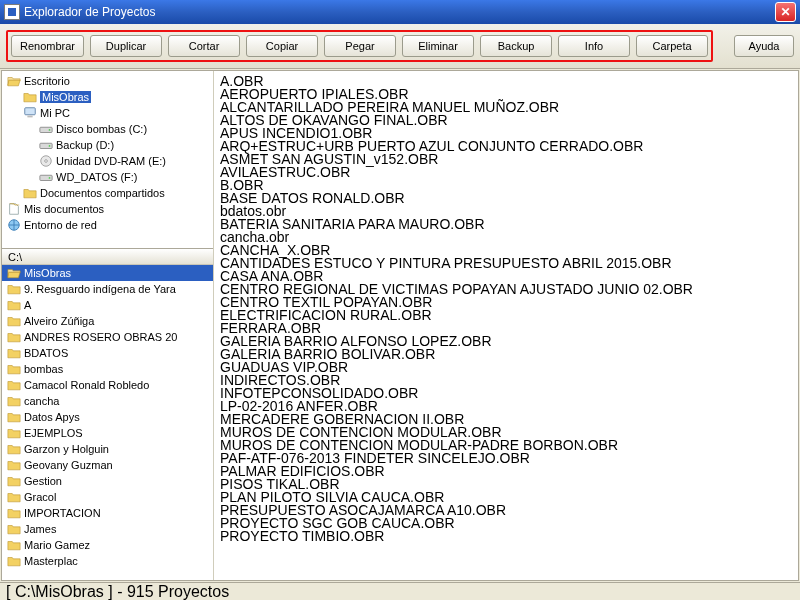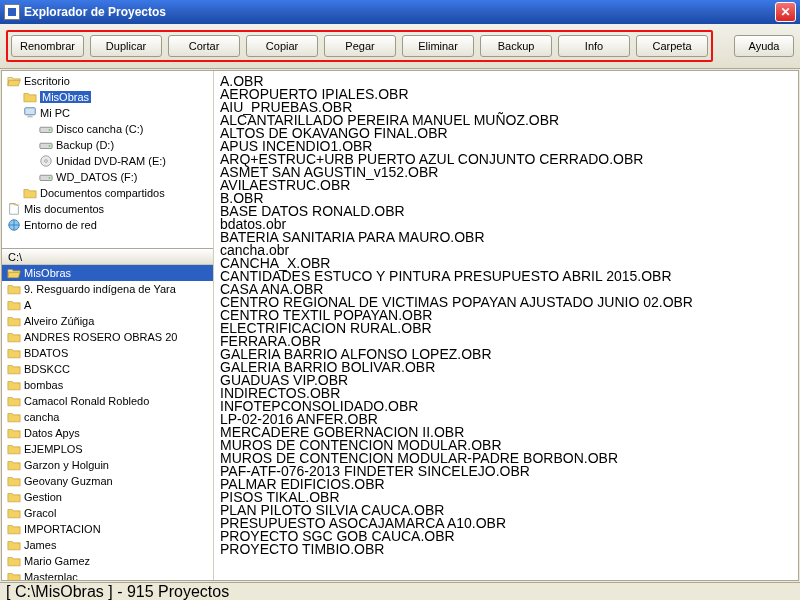"Explorador de Proyectos" .titlebar .title { font-weight: bold -> normal }
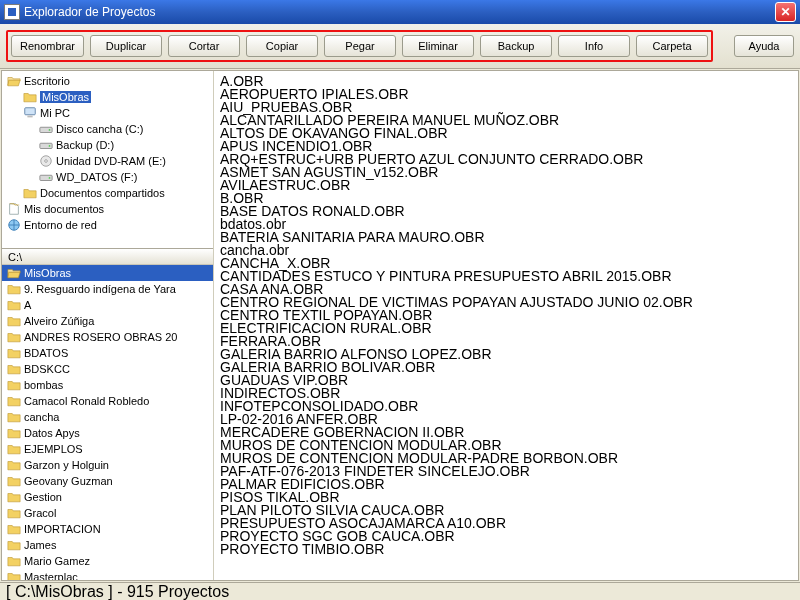"AIU_PRUEBAS.OBR" div.frow { html: <div>AIU_PRUEBAS.OBR</div> -> none }
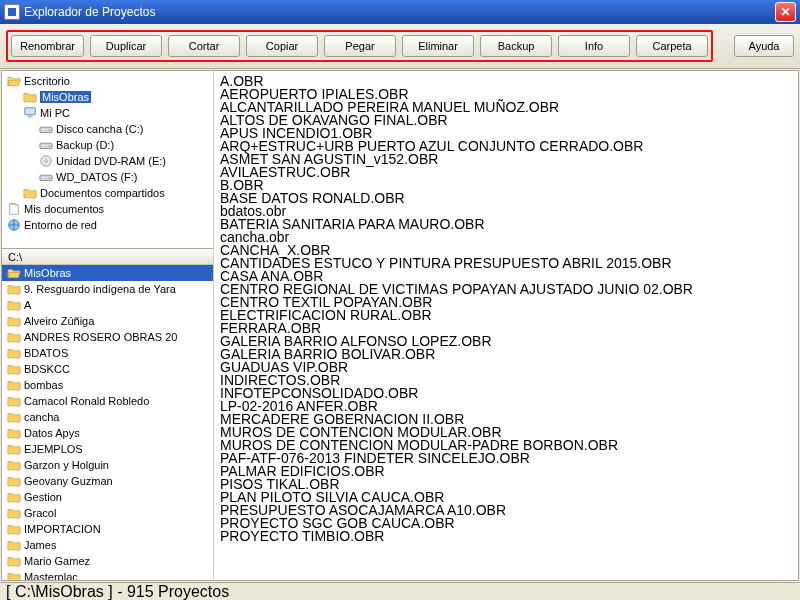"Disco cancha (C:)" span { text: cancha -> bombas }
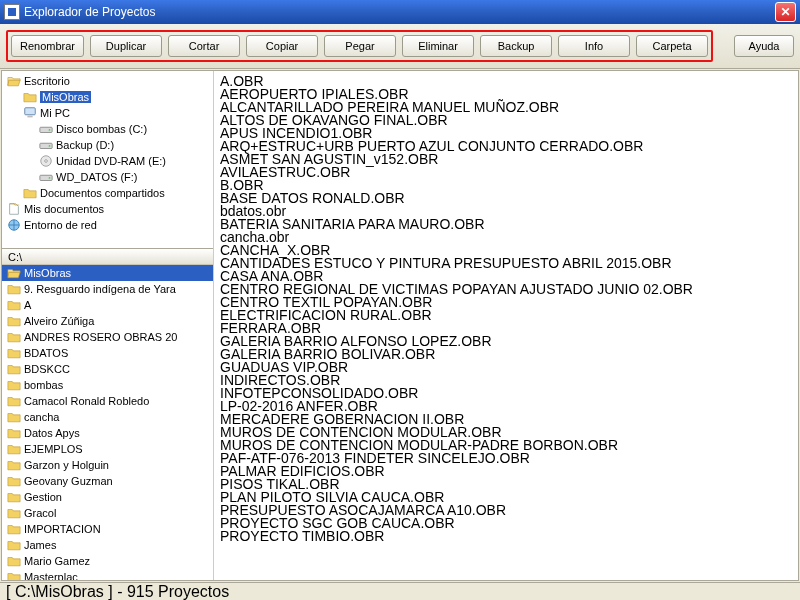"BDSKCC" div.frow { html: <div> <span> <svg> <path></path> </svg> </span> <span>BDSKCC</span> </div> -> none }
